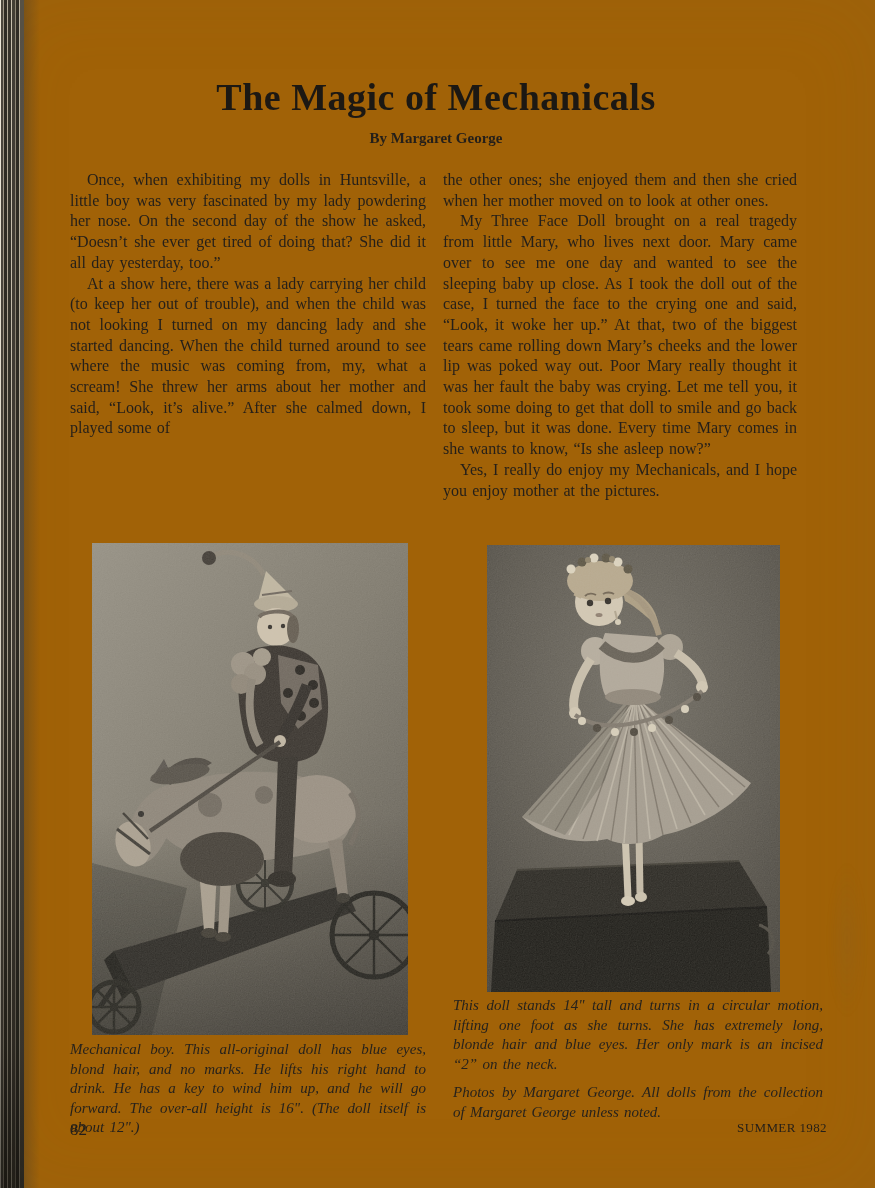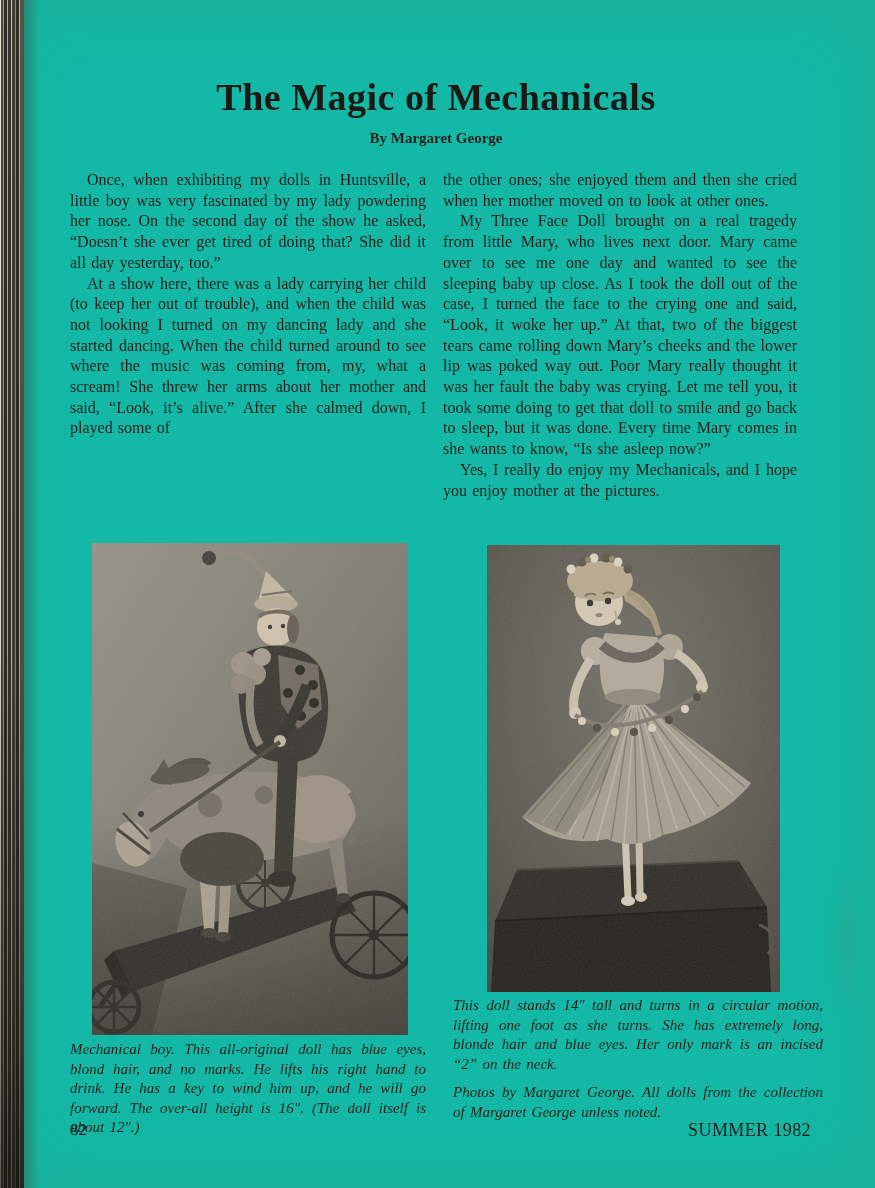"The Magic of Mechanicals" .page { background: #14b8a6 -> #a16207 }
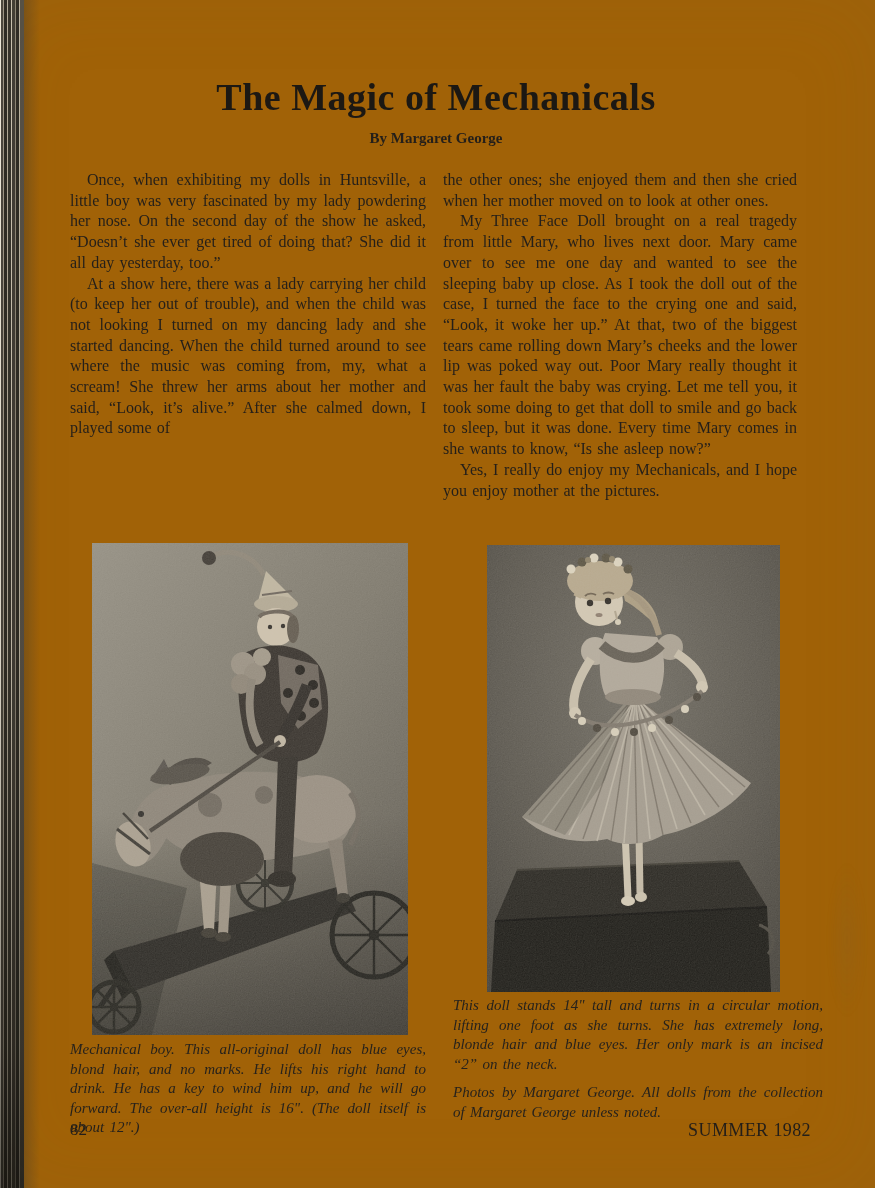"SUMMER 1982" .issue { font-size: 18px -> 13px; right: 64px -> 48px }
